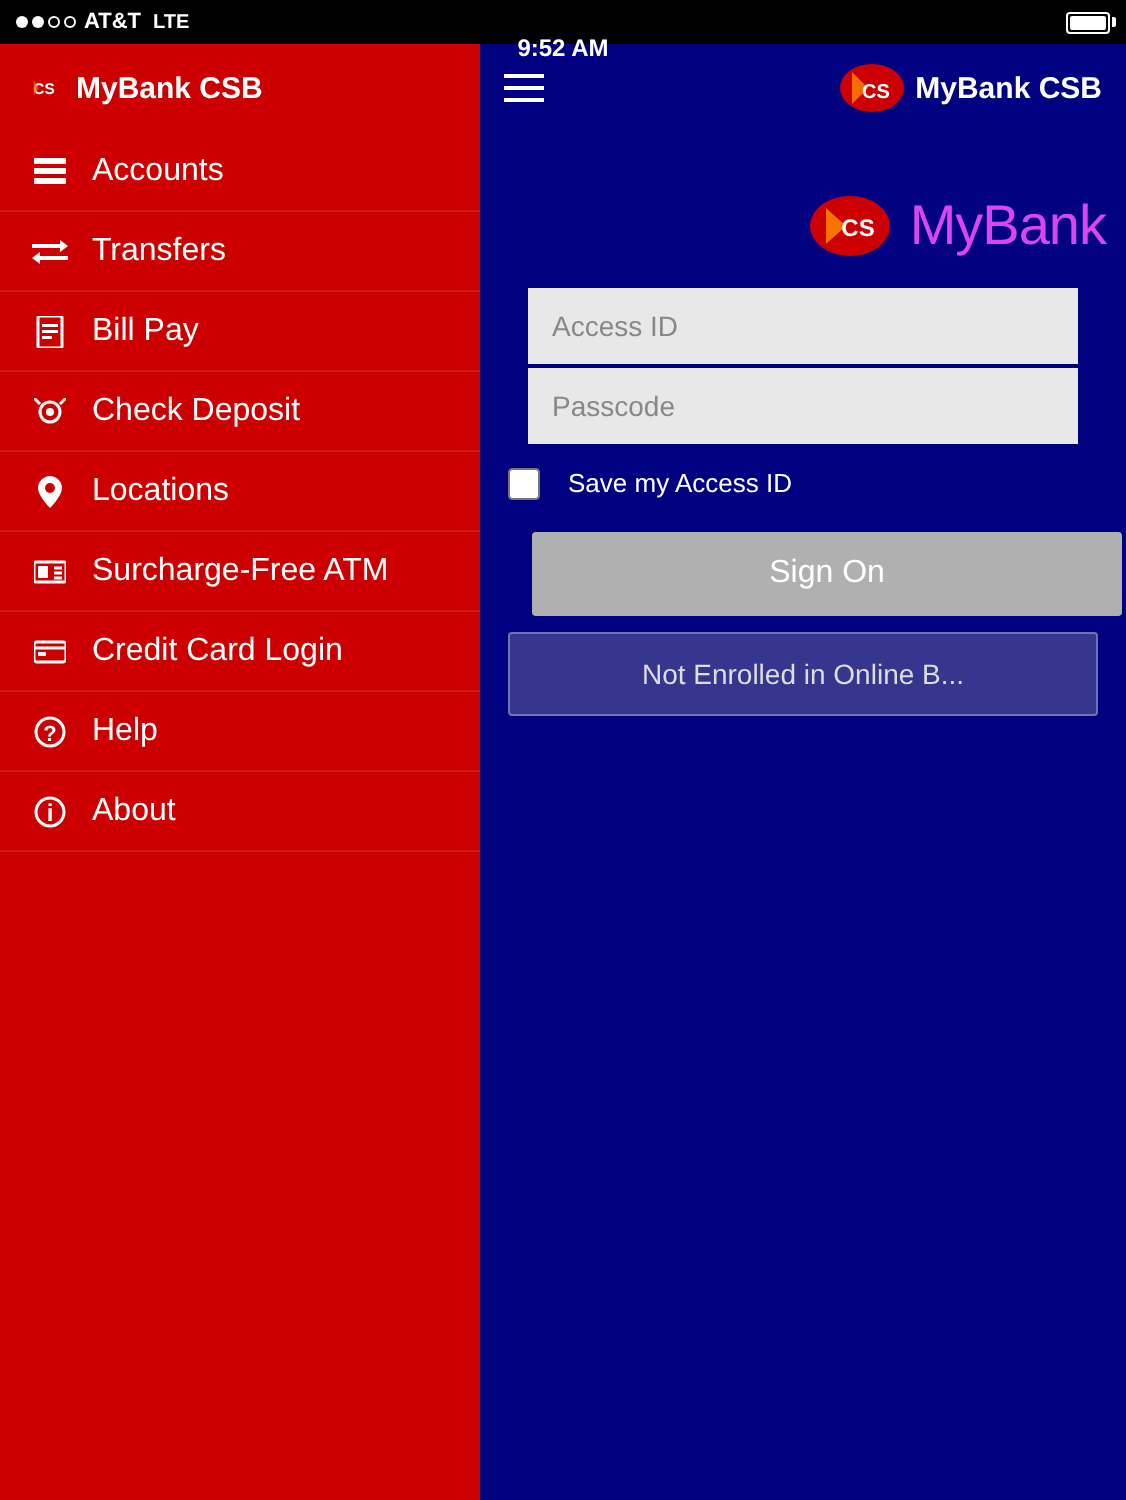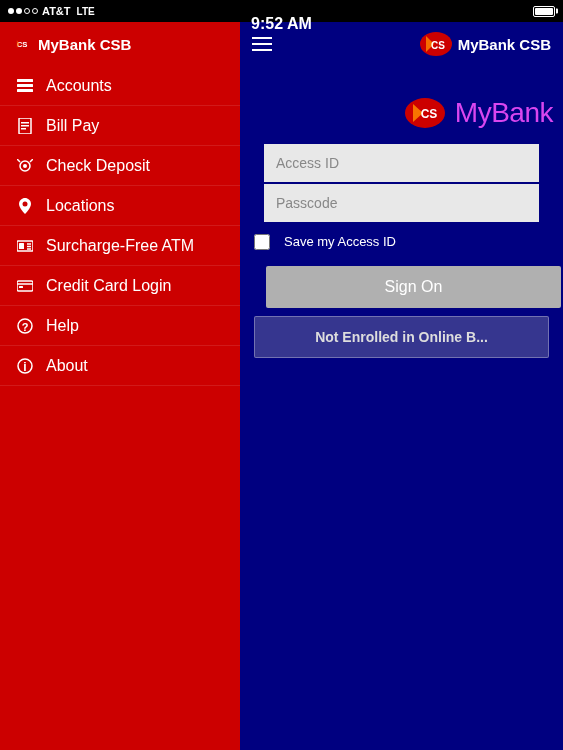"9:52 AM" .status-center { font-size: 16px -> 12px }
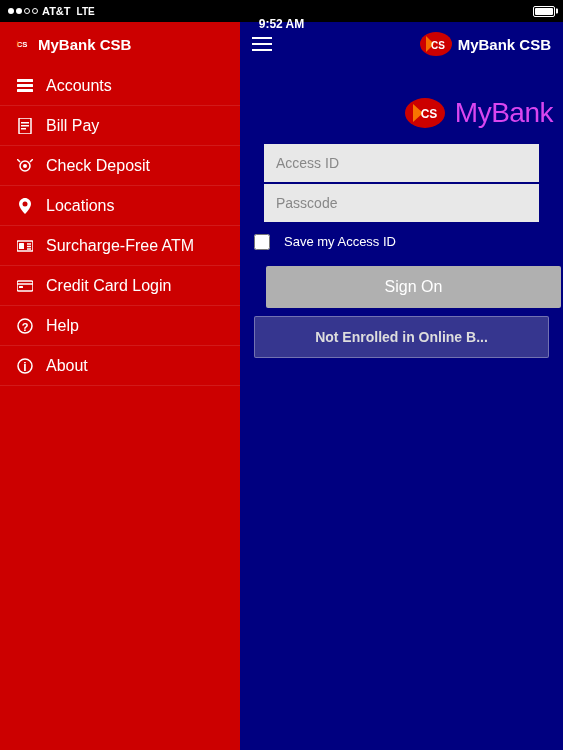"Transfers" div.sidebar-item { html: none -> <div> <div> <svg> <line></line> <polygon></polygon> <line></line> <polygon></polygon> </svg> </div> <span>Transfers</span> </div> }
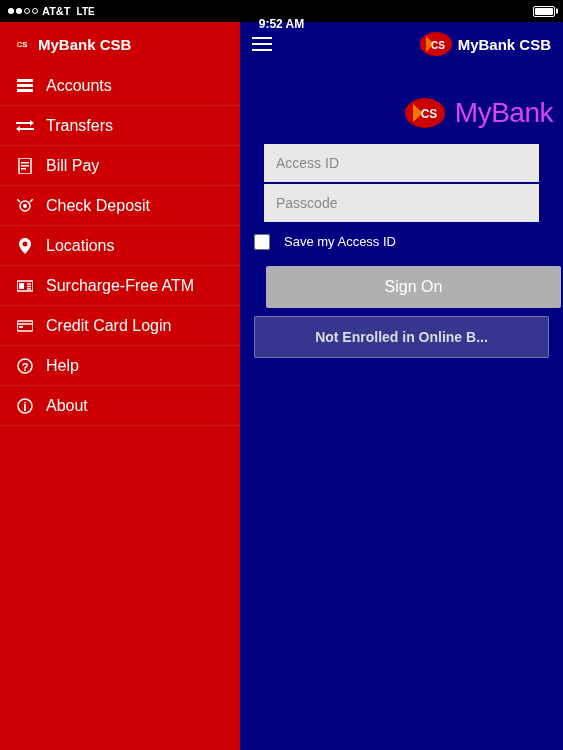"Not Enrolled in Online B..." .not-enrolled-btn button { font-weight: bold -> none }
